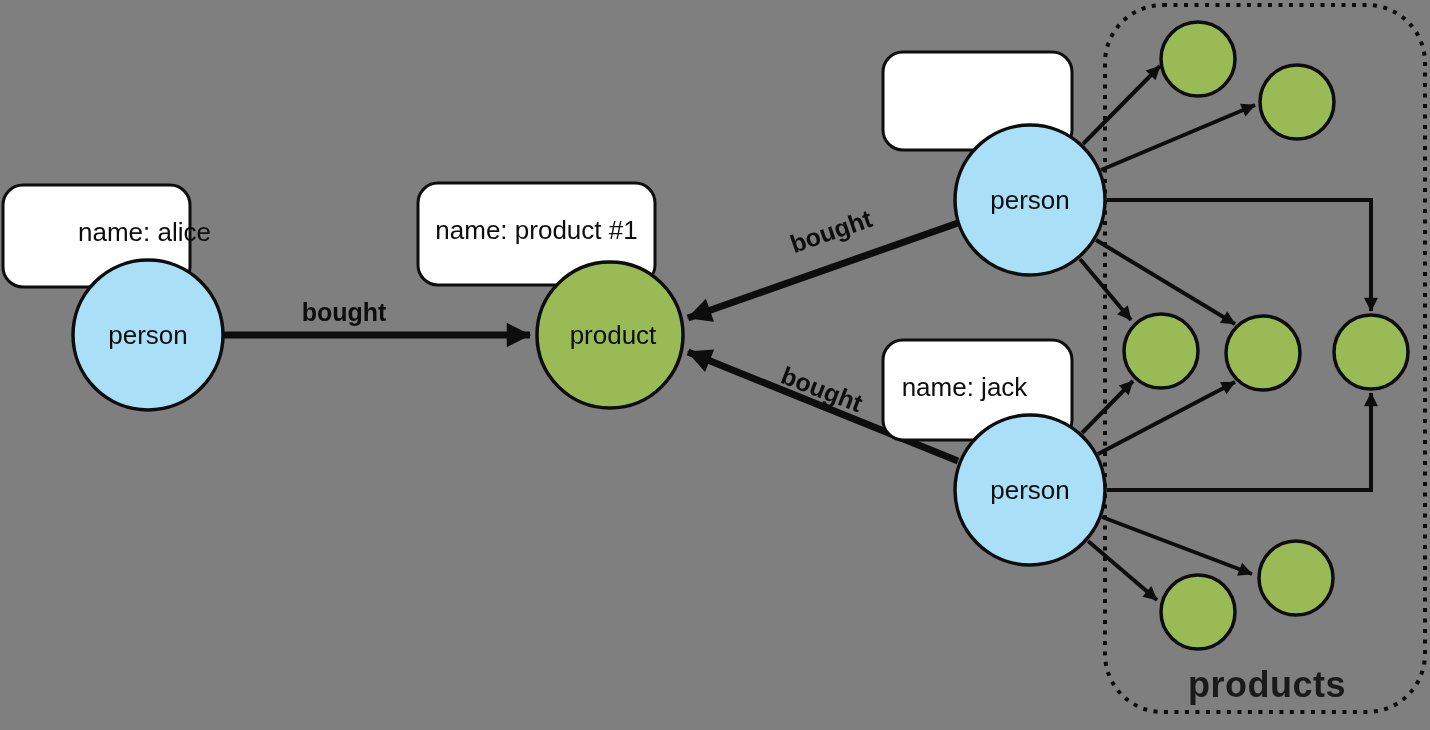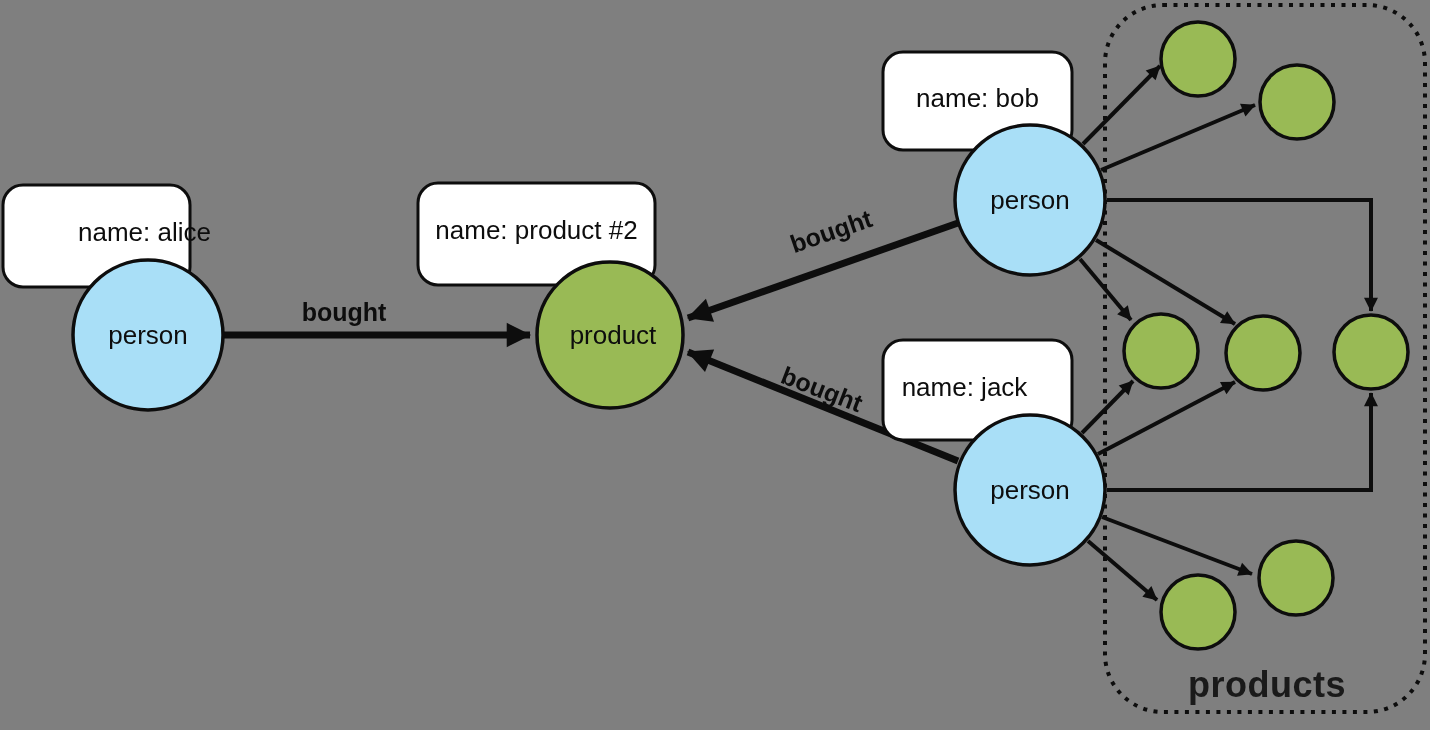"name: bob" div.overlay { html: <div>name: bob</div> -> none }
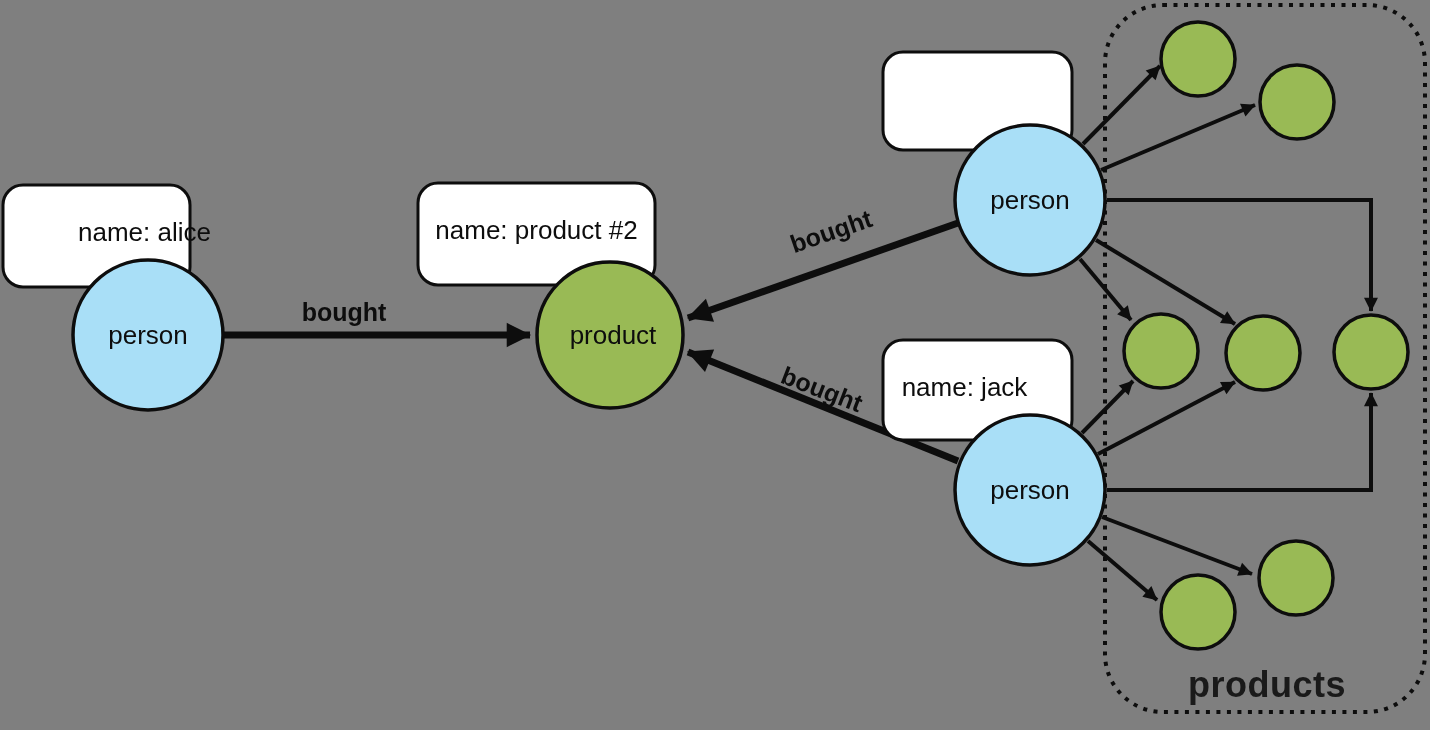"name: product #2" div.overlay { text: 2 -> 1 }
